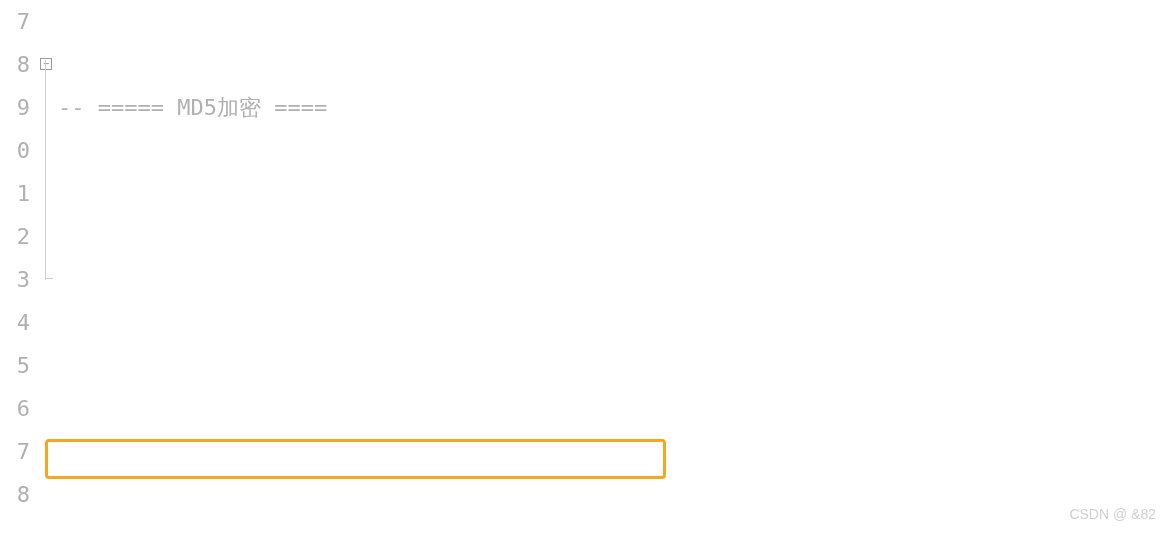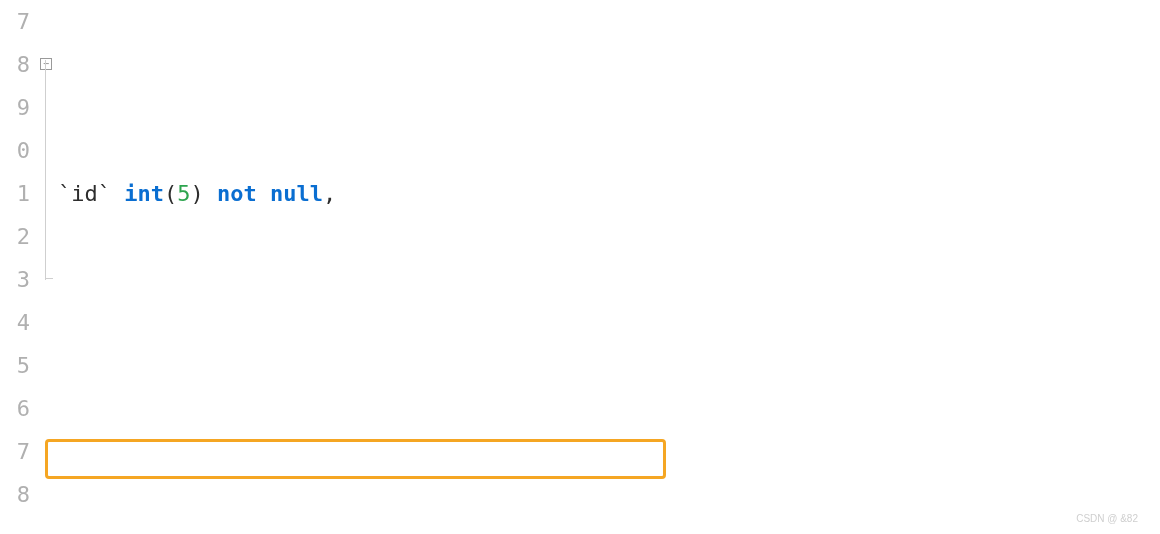"-- ===== MD5加密 ====" div.line { html: none -> <div><span>-- ===== MD5加密 ====</span></div> }
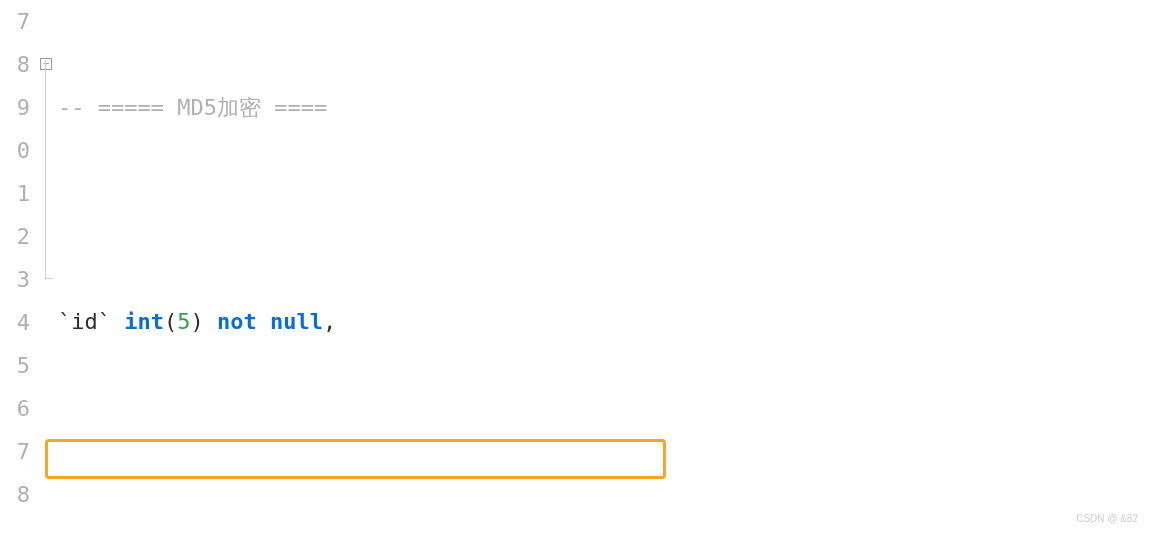"`id` int(5) not null," div.line { html: <div><span>`id` </span><span>int</span><span>(</span><span>5</span><span>) </span><span>not</span><span> </span><span>null</span><span>,</span></div> -> none }
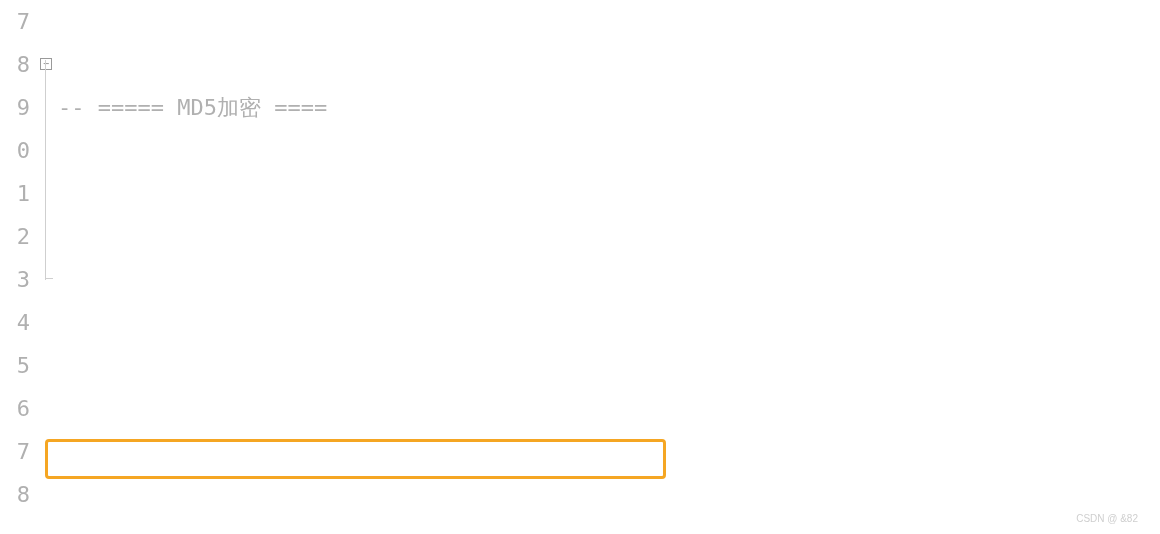"CSDN @ &82" .watermark { font-size: 10px -> 14px; right: 22px -> 4px }
